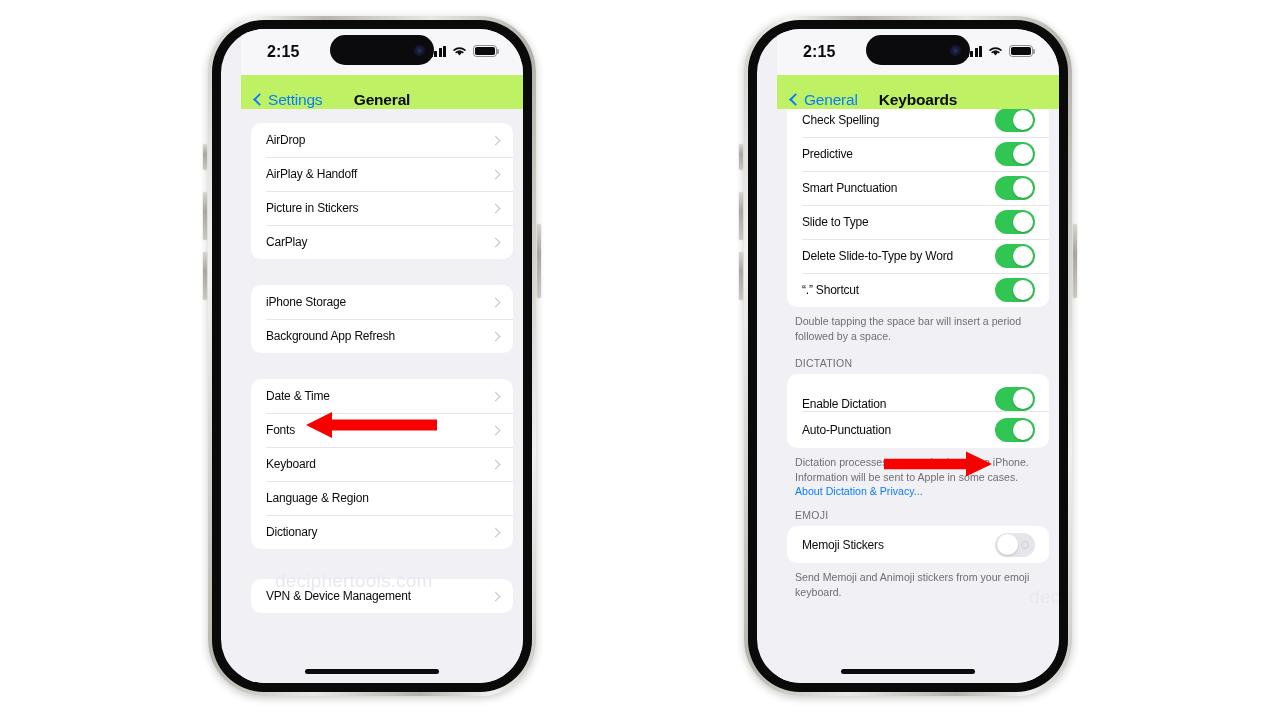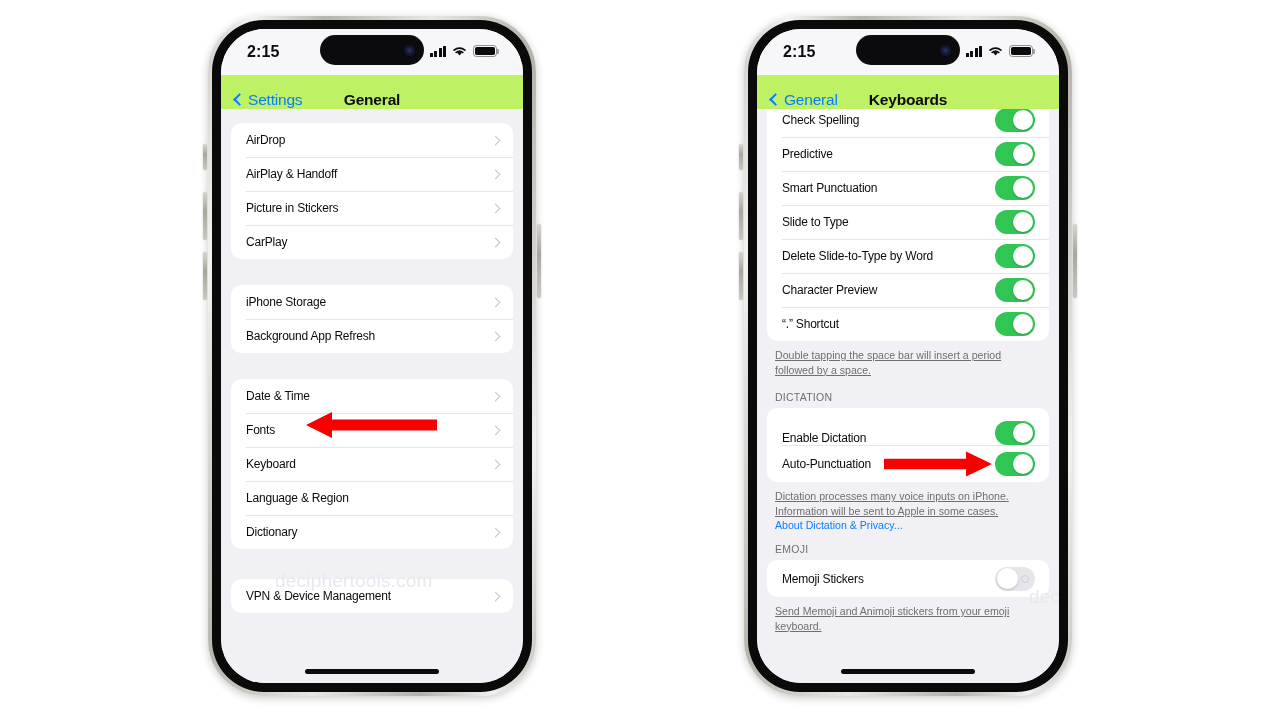"2:15" .screen { padding-left: none -> 20px }
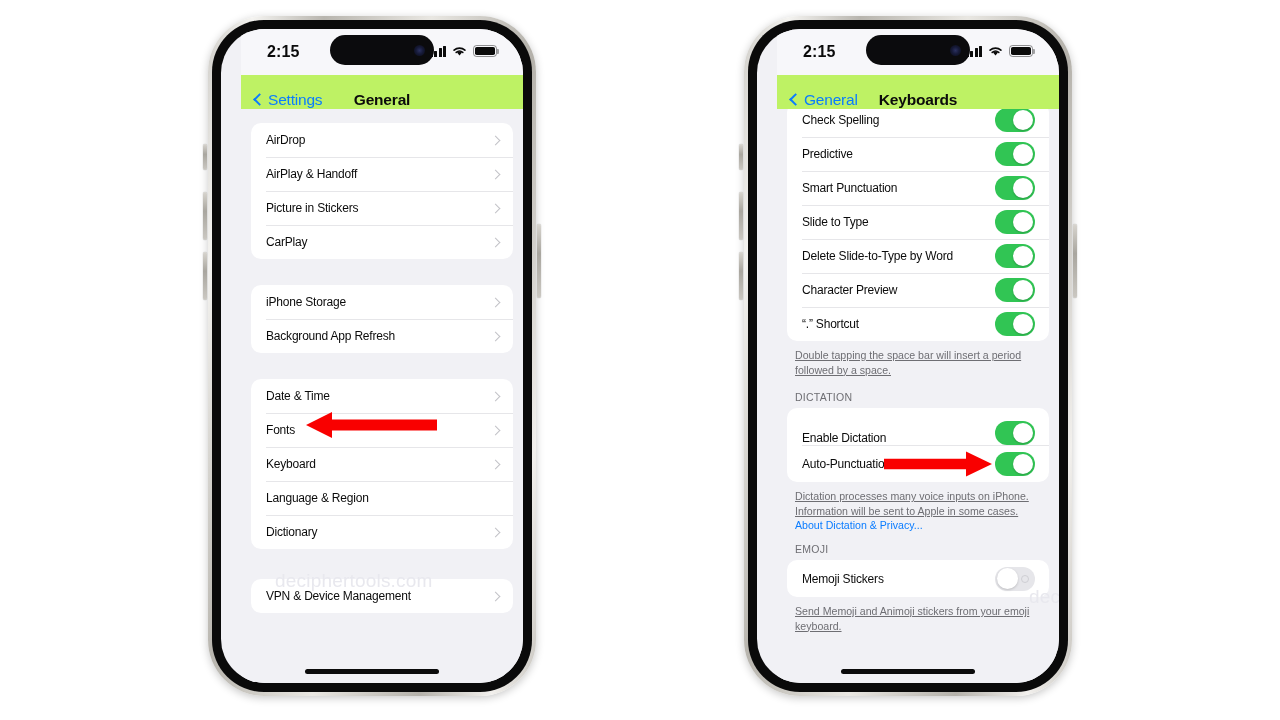"Character Preview" div.row { html: <div> <span>Character Preview</span> <span> <span></span> </span> </div> -> none }
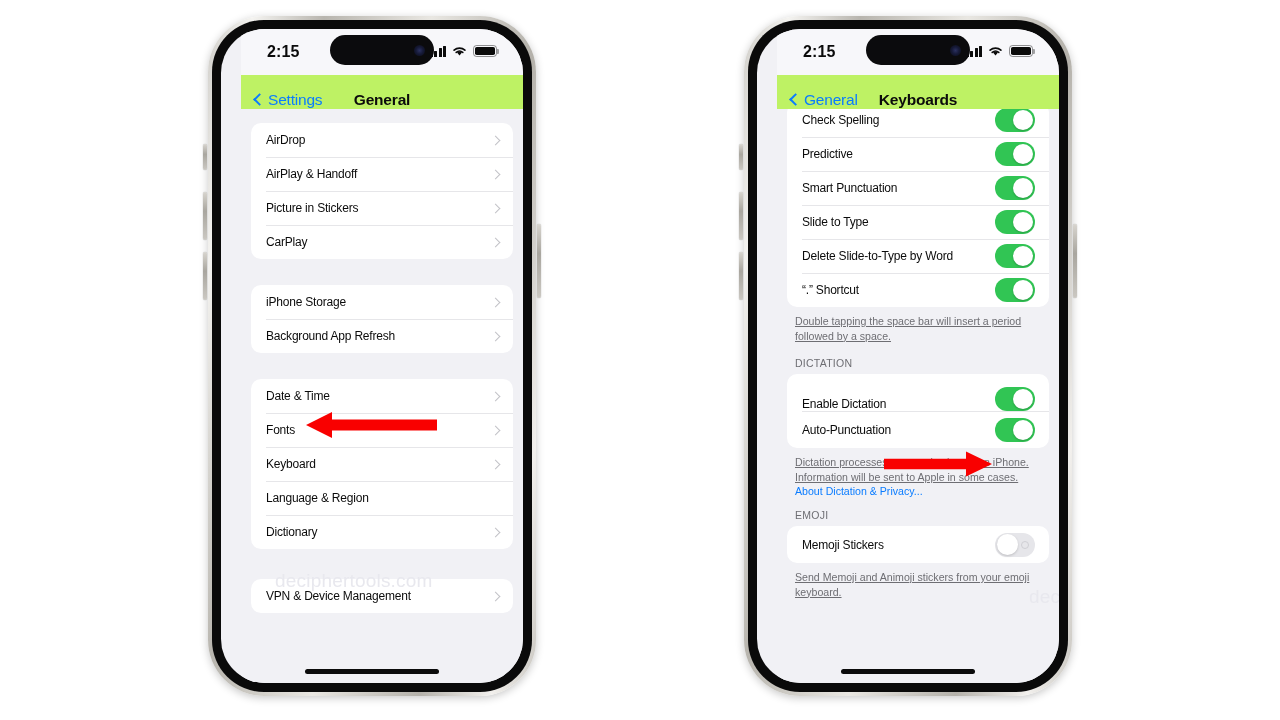"Double tapping the space bar" .foot { text-decoration: underline -> none }
